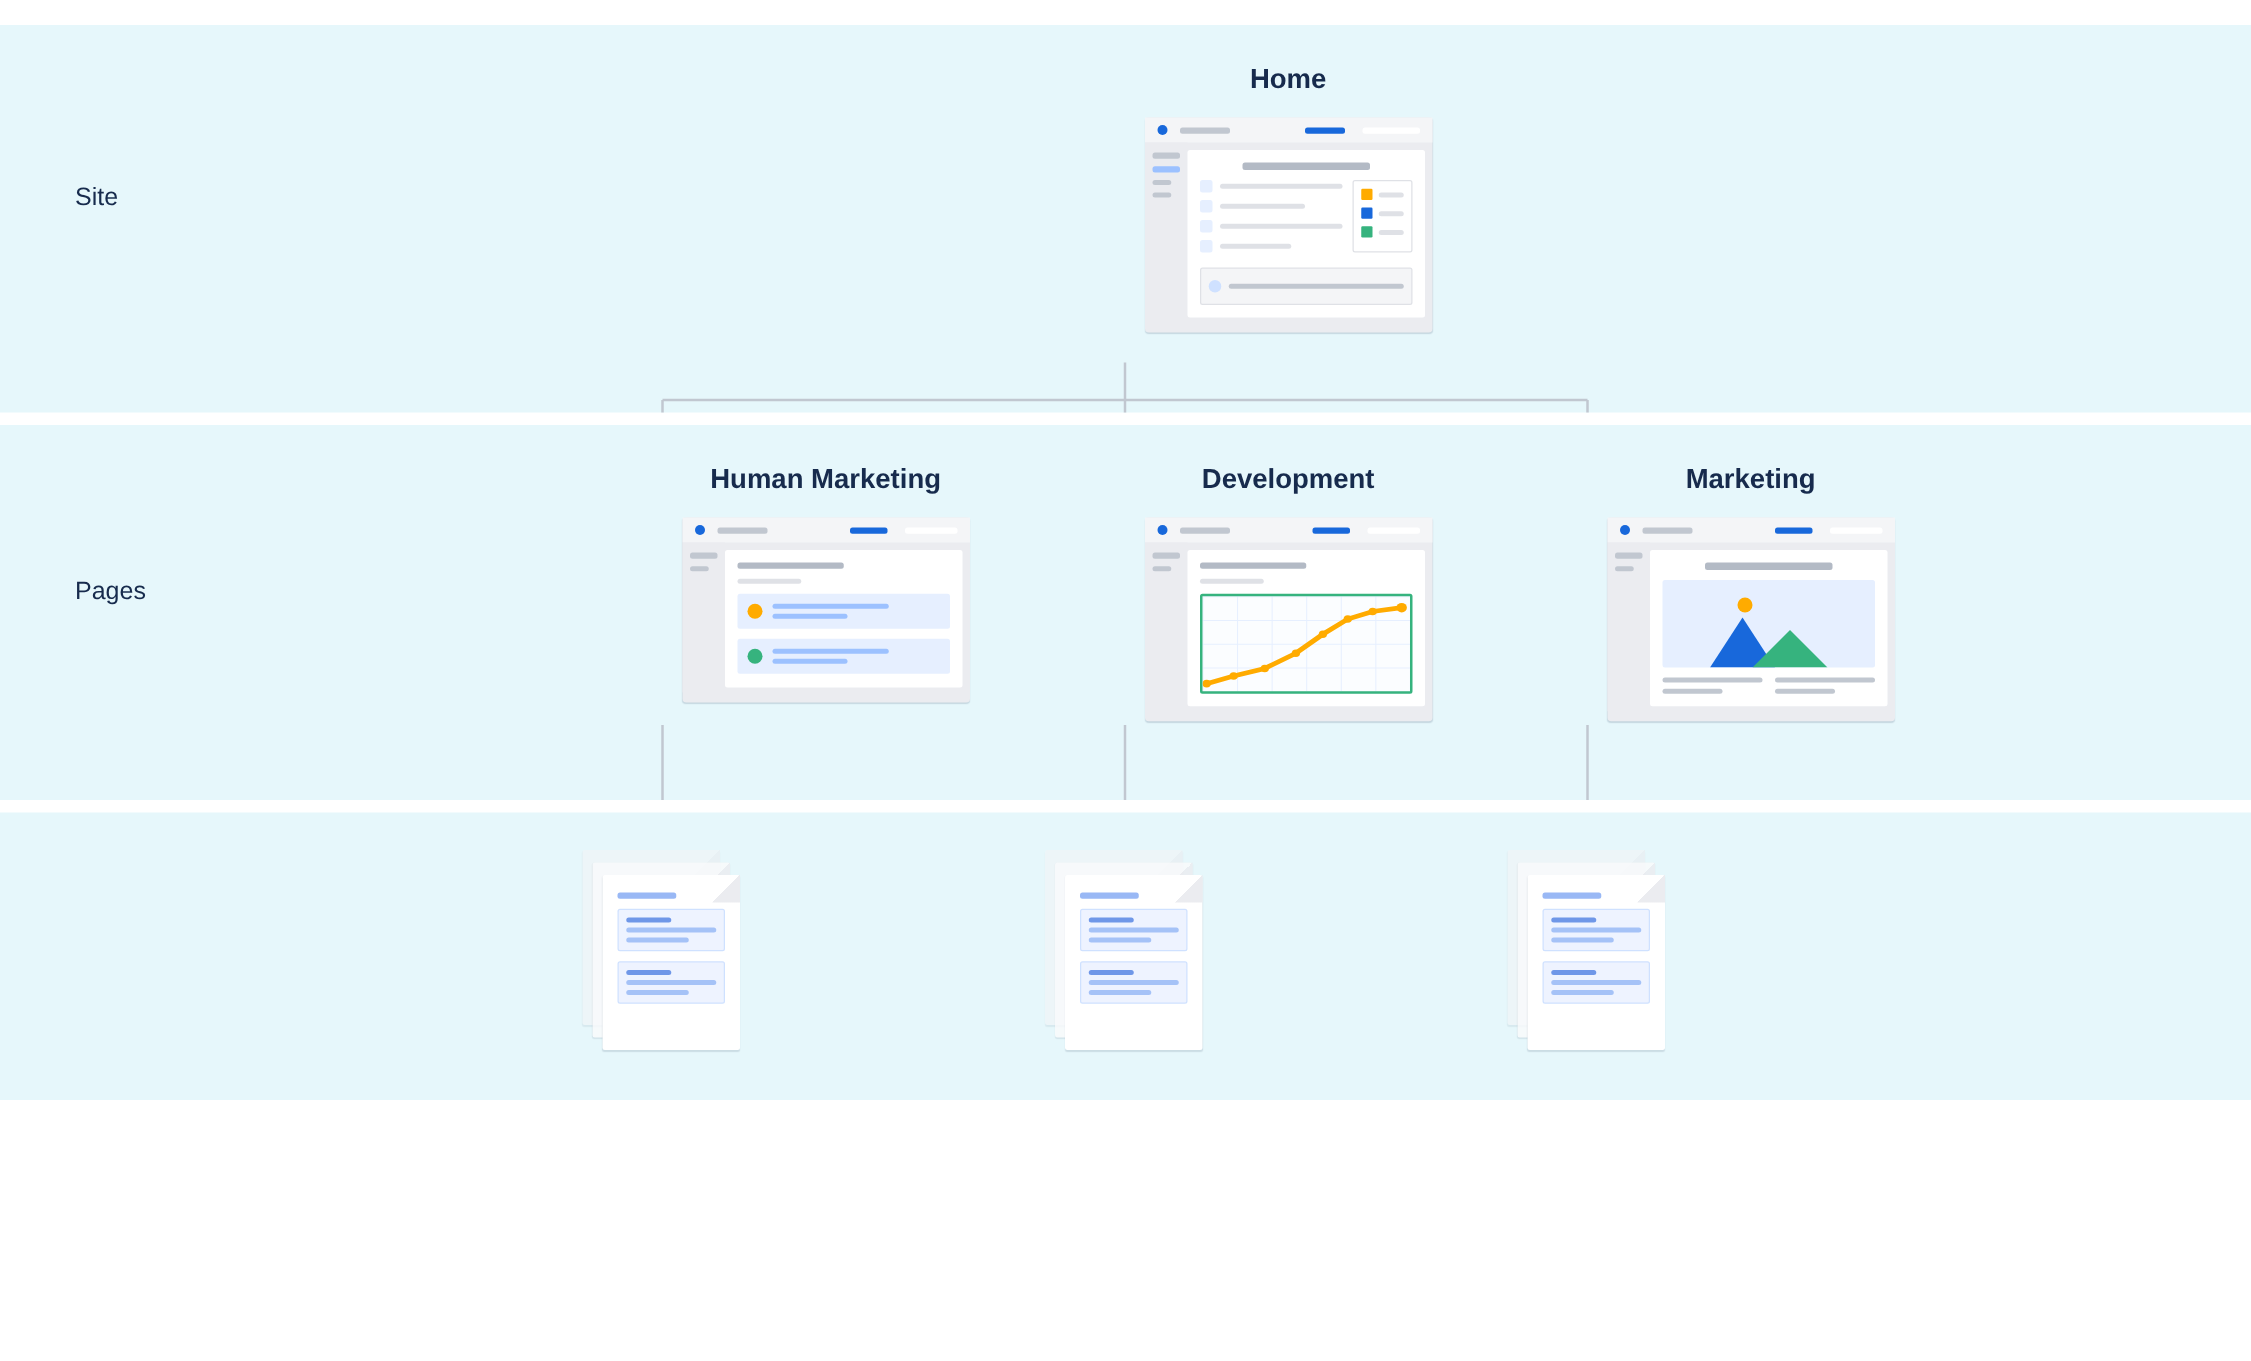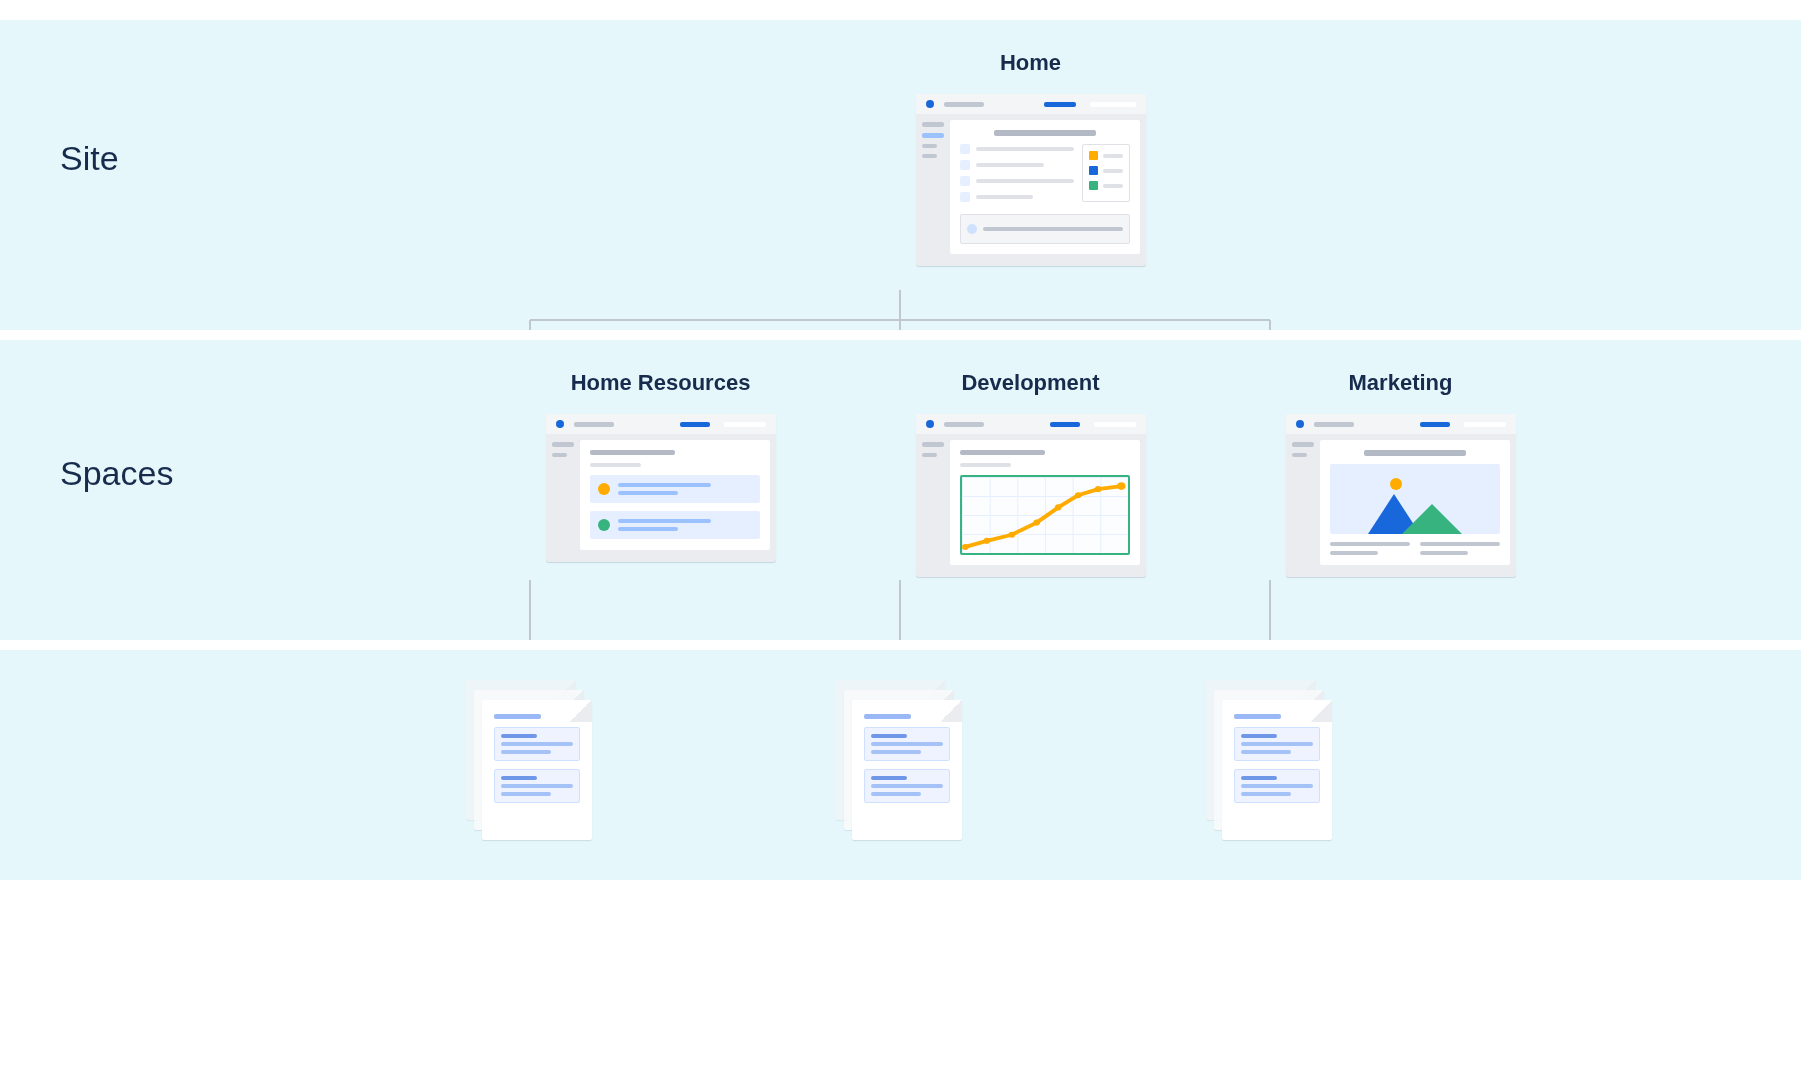"Site" .row-label { font-size: 34px -> 20px }
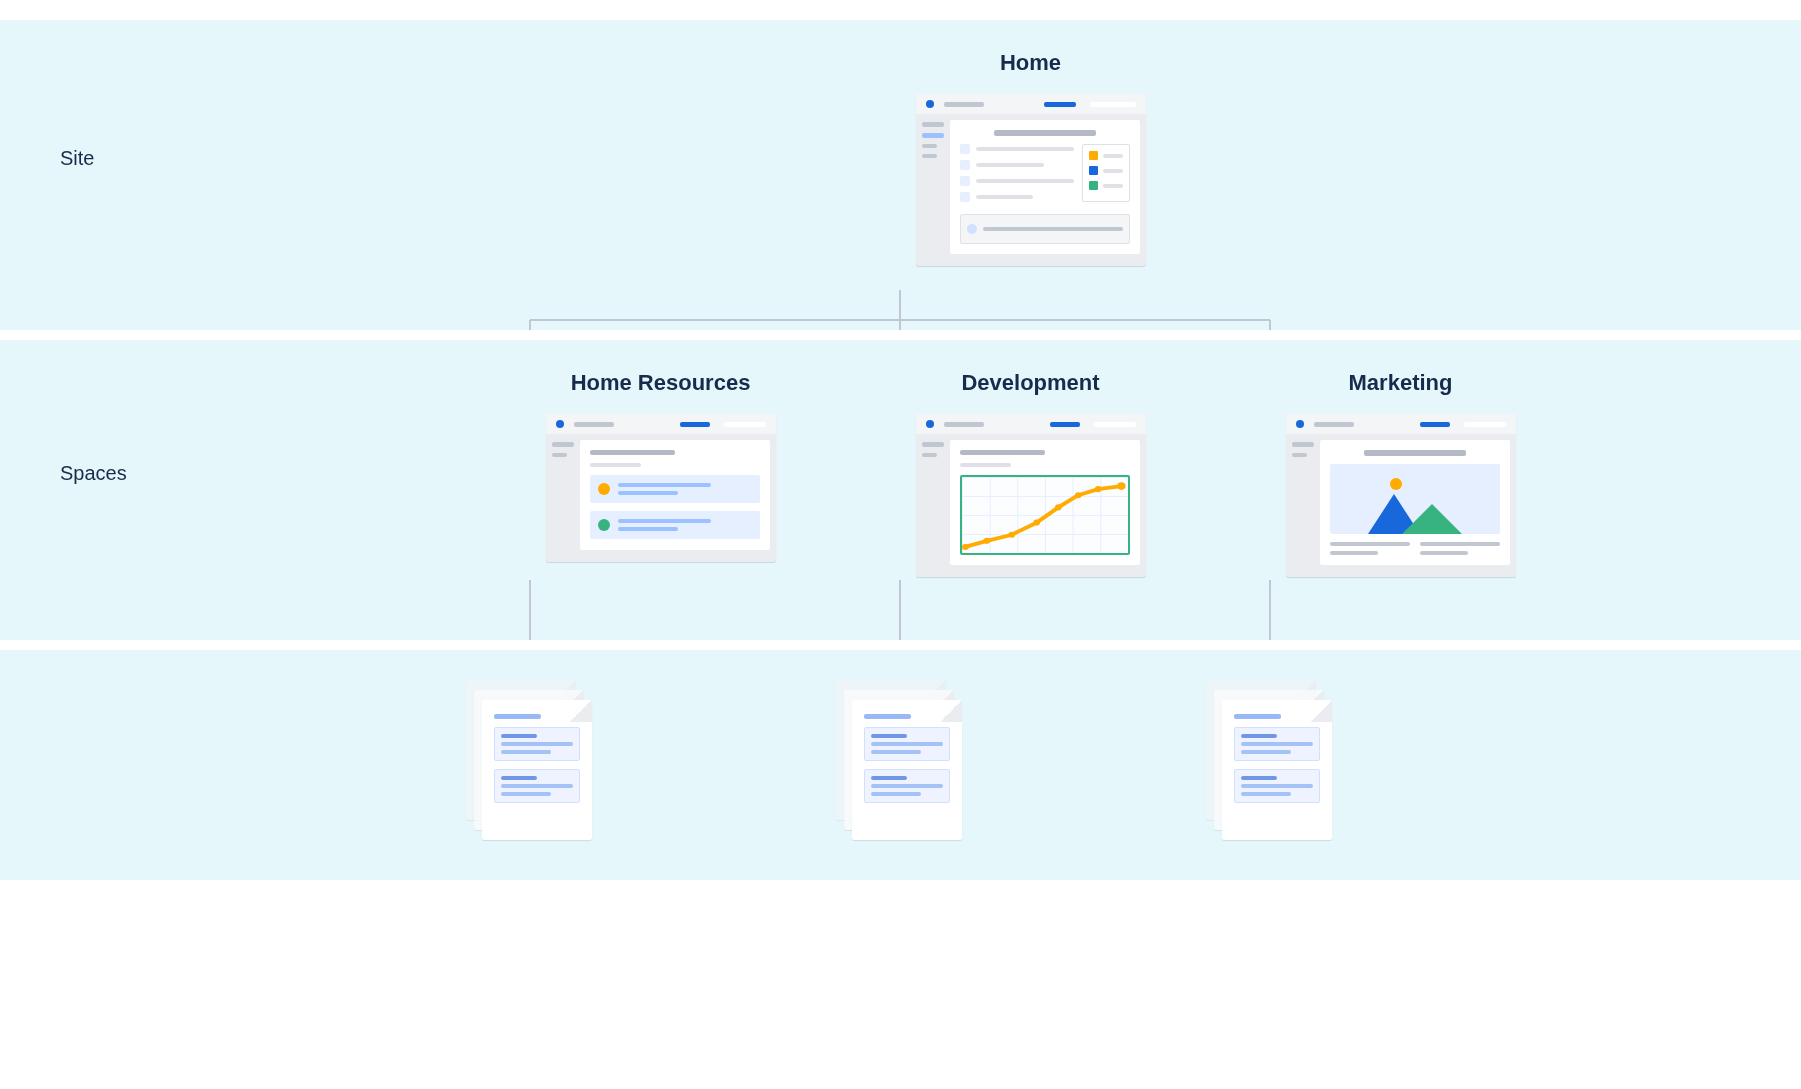"Home Resources" div.col-title { text: Home Resources -> Human Marketing }
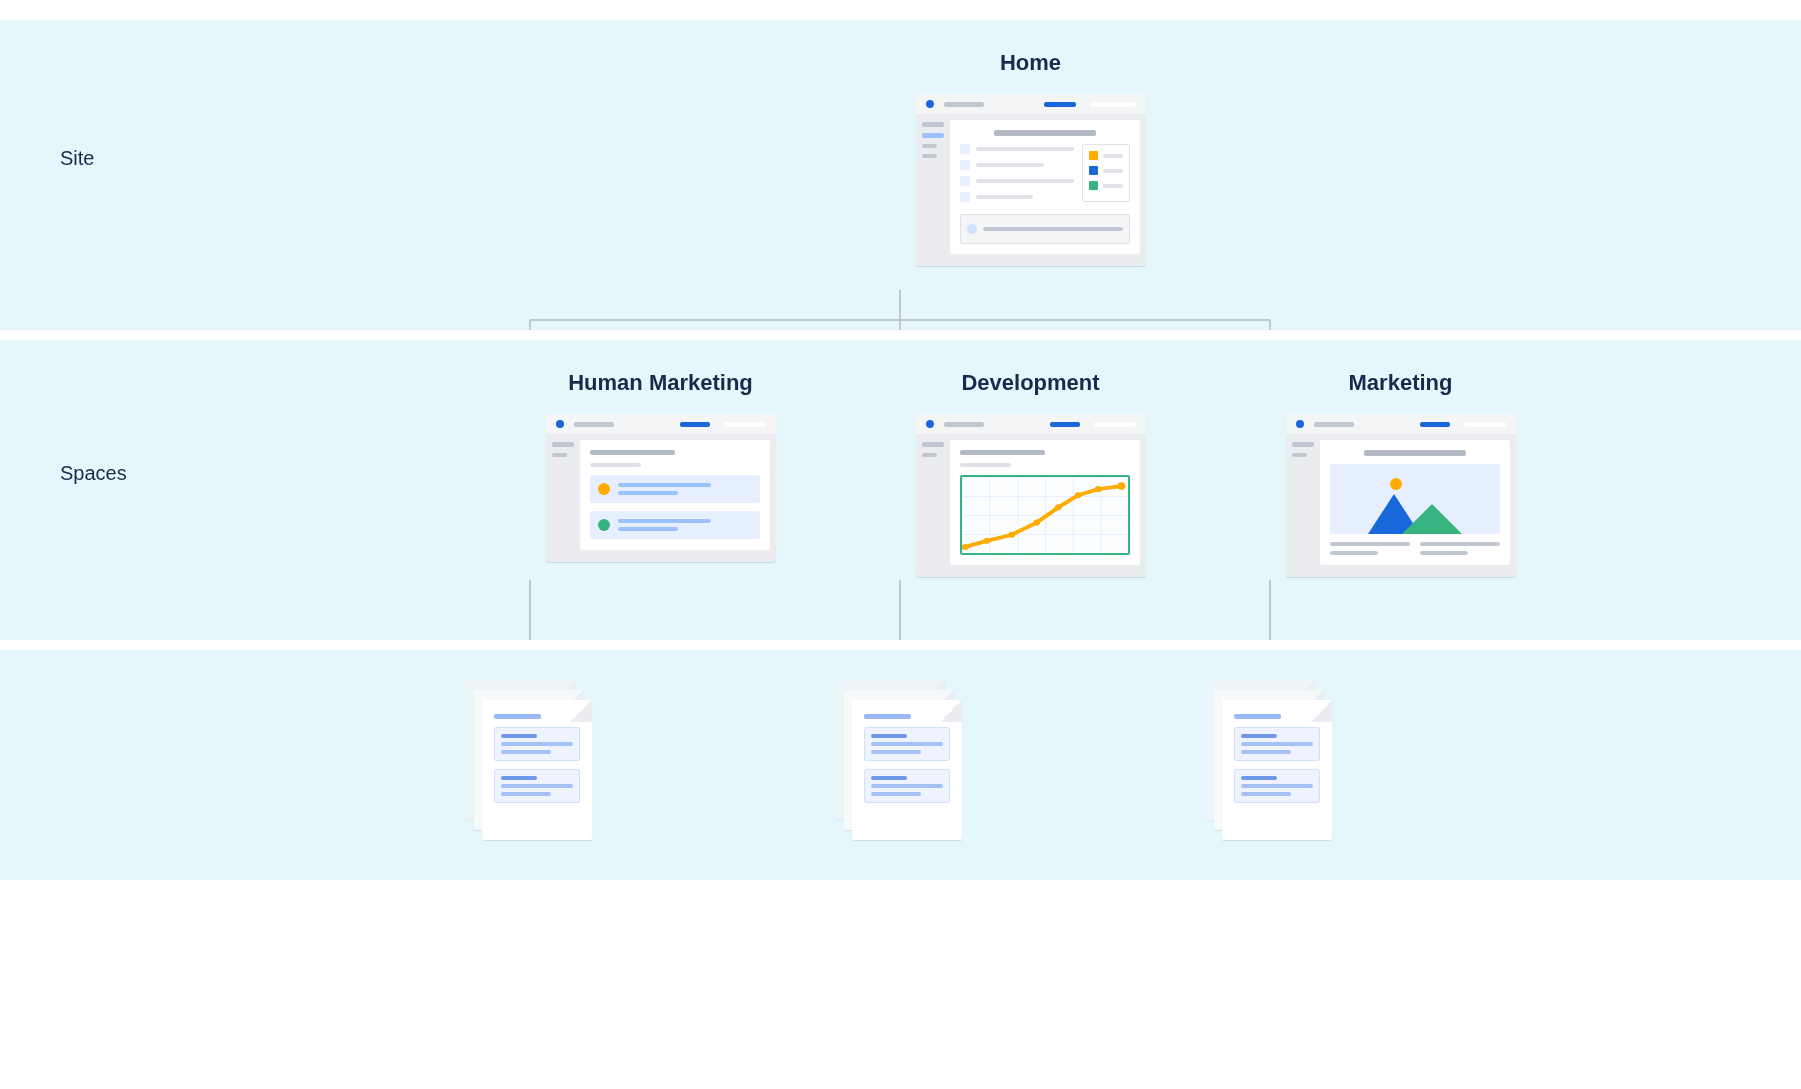"Spaces" div.row-label { text: Spaces -> Pages }
